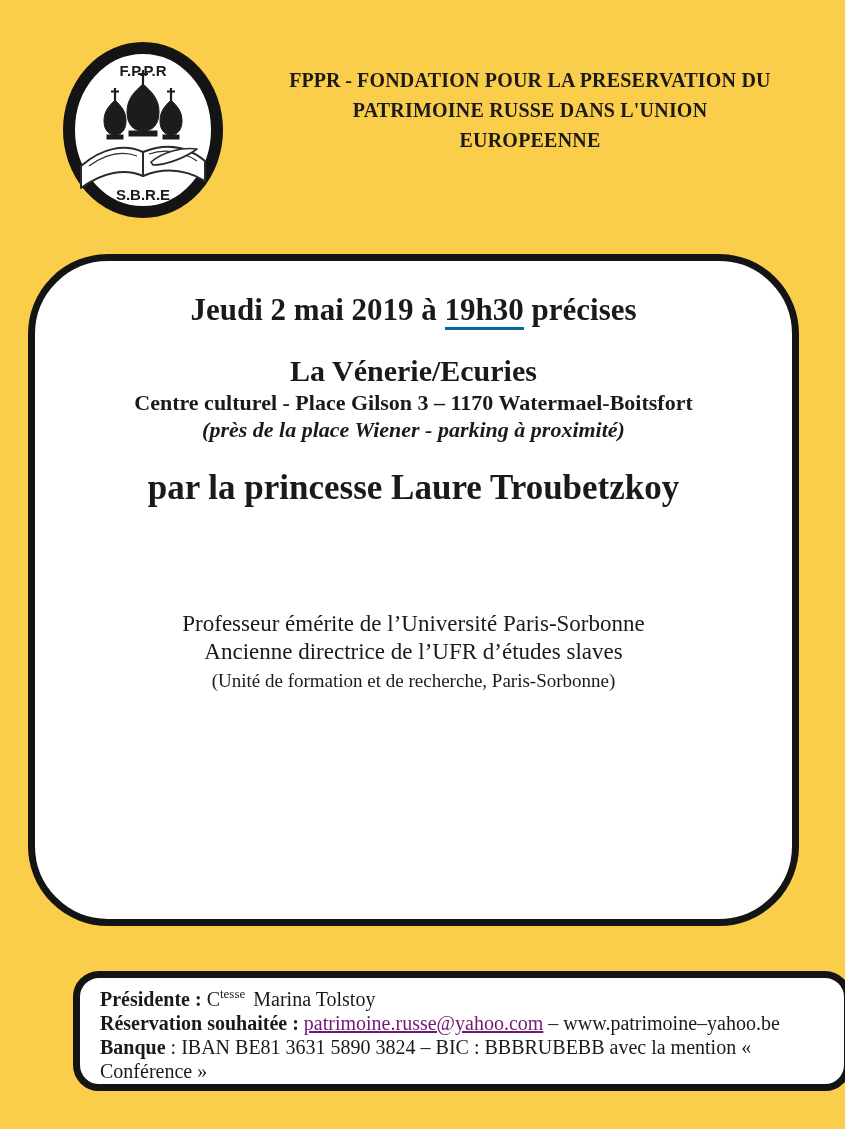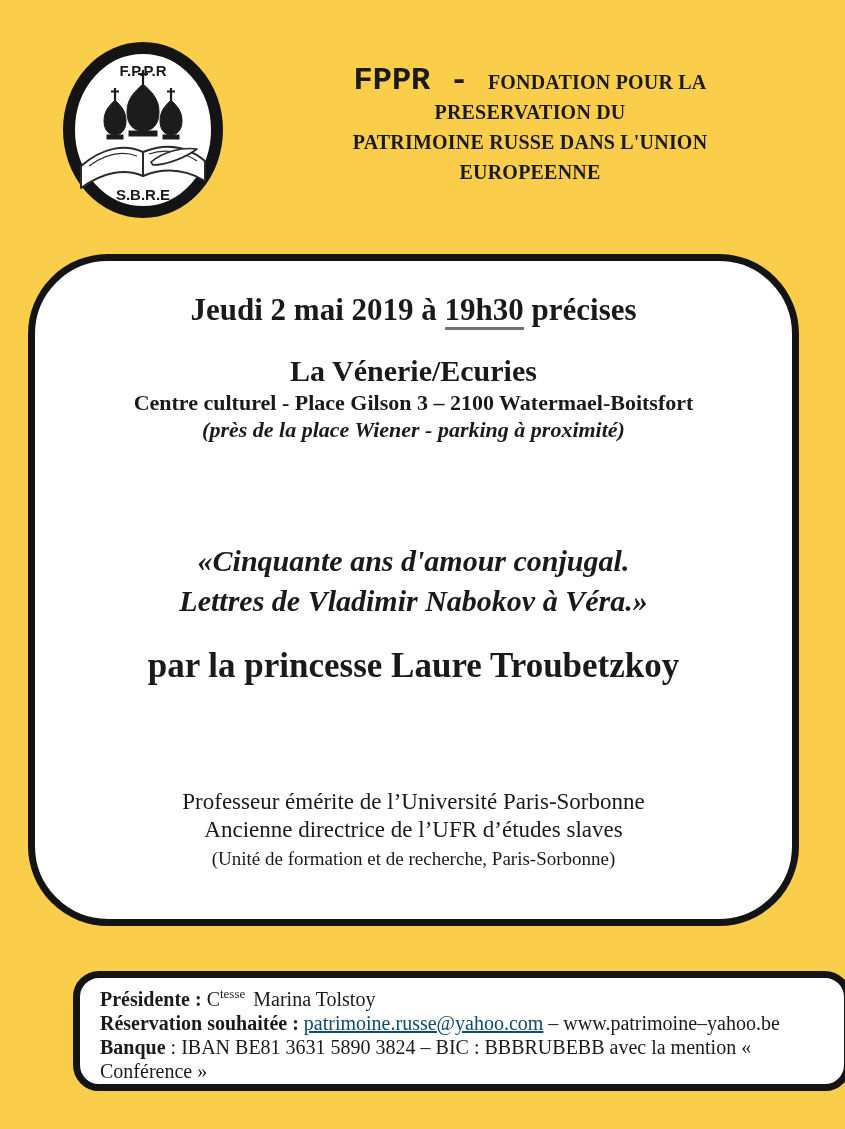"FPPR -" .org-acronym { font-family: Liberation Mono, monospace -> none; font-size: 32px -> 20px }
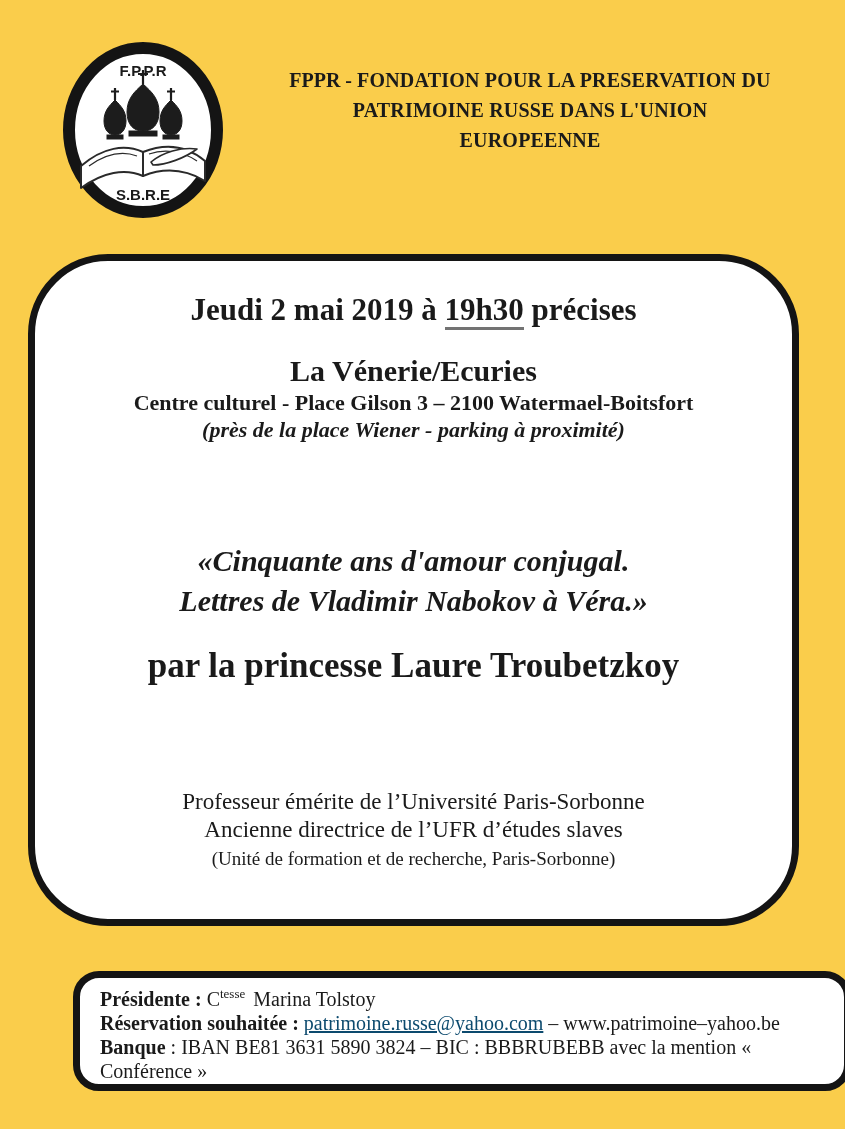"19h30" .ev-time { border-bottom: 3px solid #737373 -> 3px solid #0369a1 }
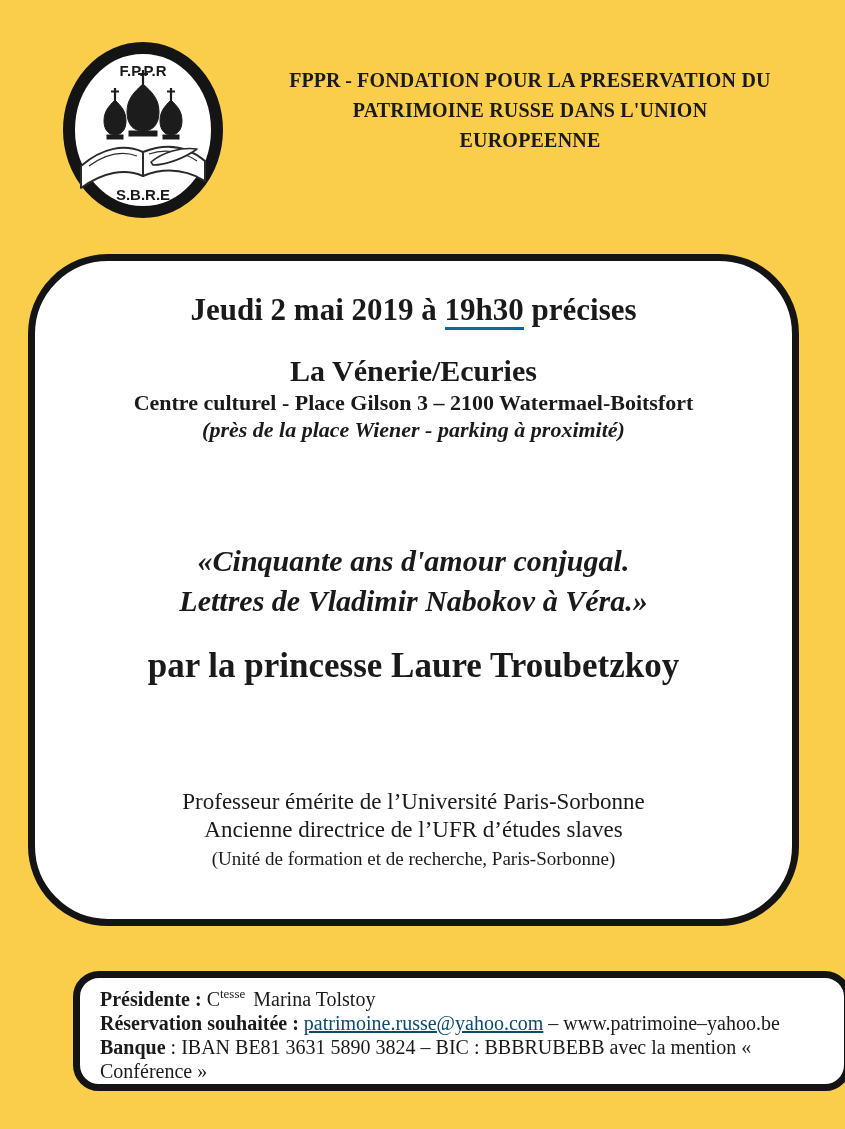"Centre culturel - Place Gilson" div.ev-address { text: 2100 -> 1170 }
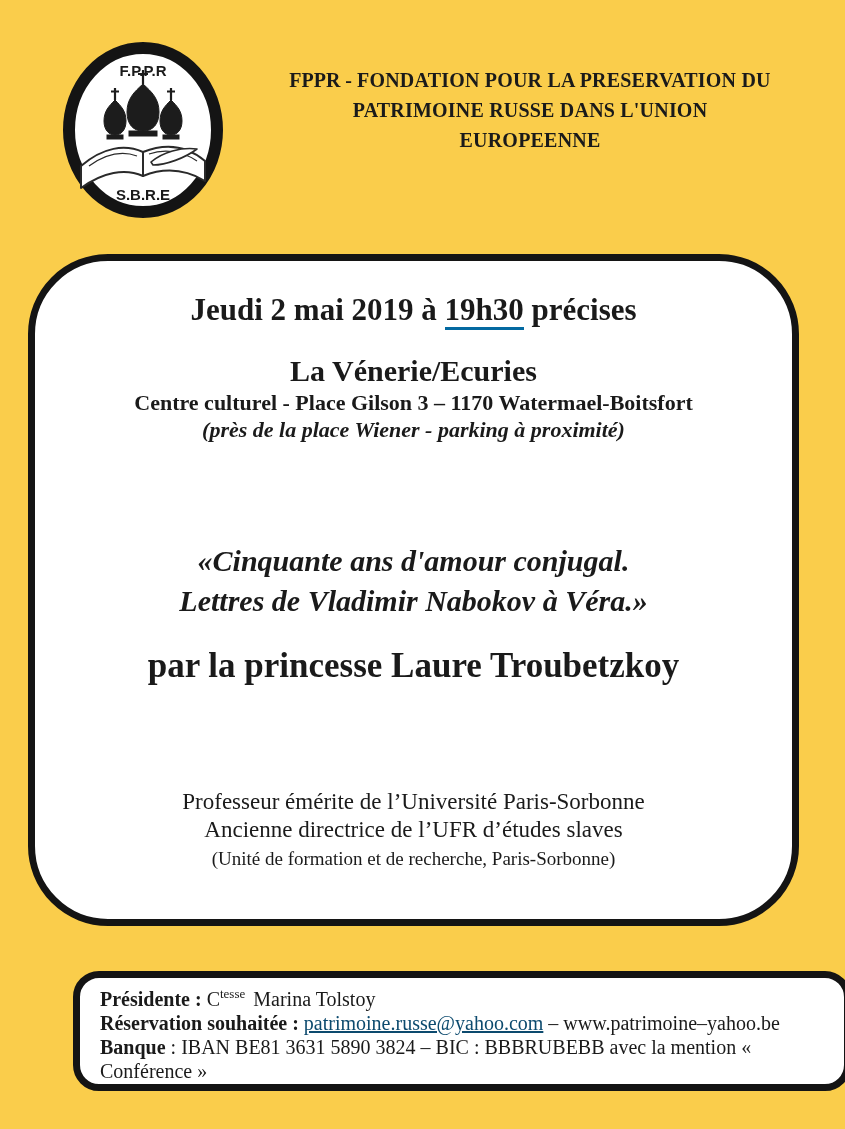"«Cinquante ans d'amour conjugal." div.ev-title { html: <div> <span>«Cinquante ans d'amour conjugal.</span><br> <span>Lettres de Vladimir Nabokov à Véra.»</span> </div> -> none }
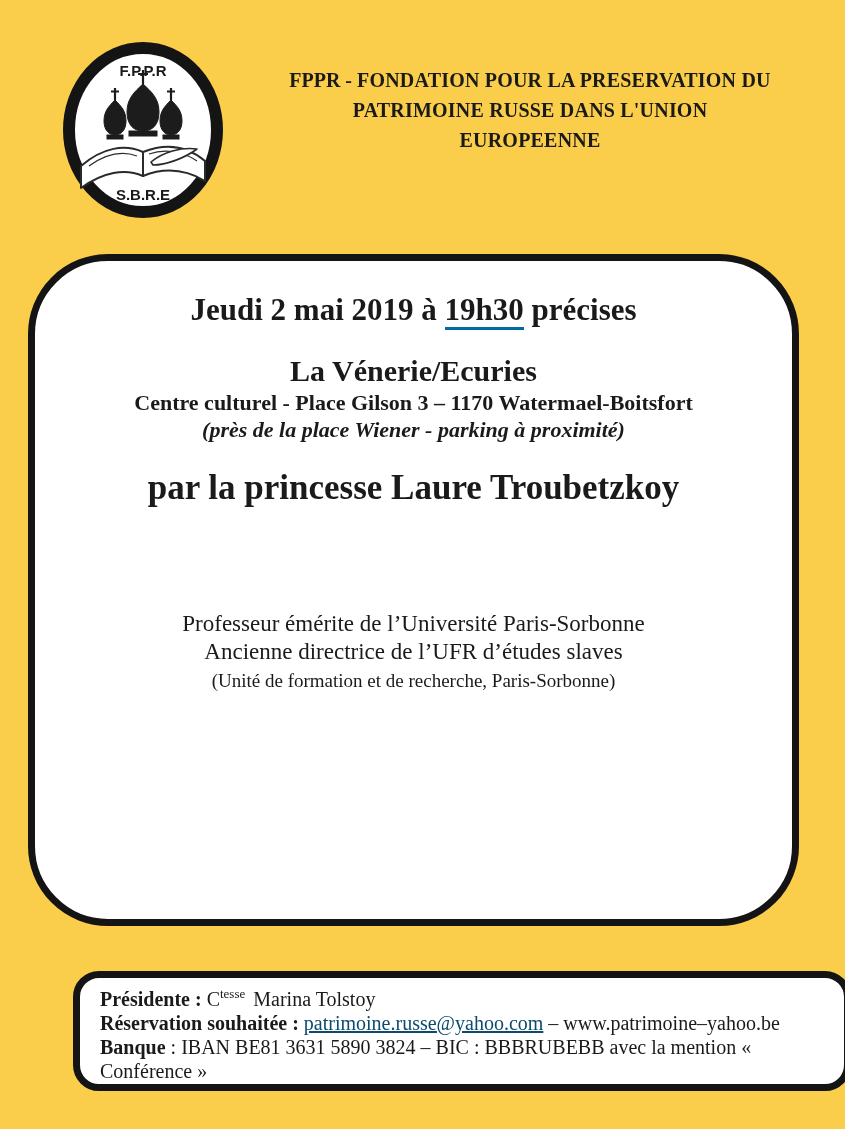"patrimoine.russe@yahoo.com" .email-link { color: #0c4a6e -> #701a75 }
